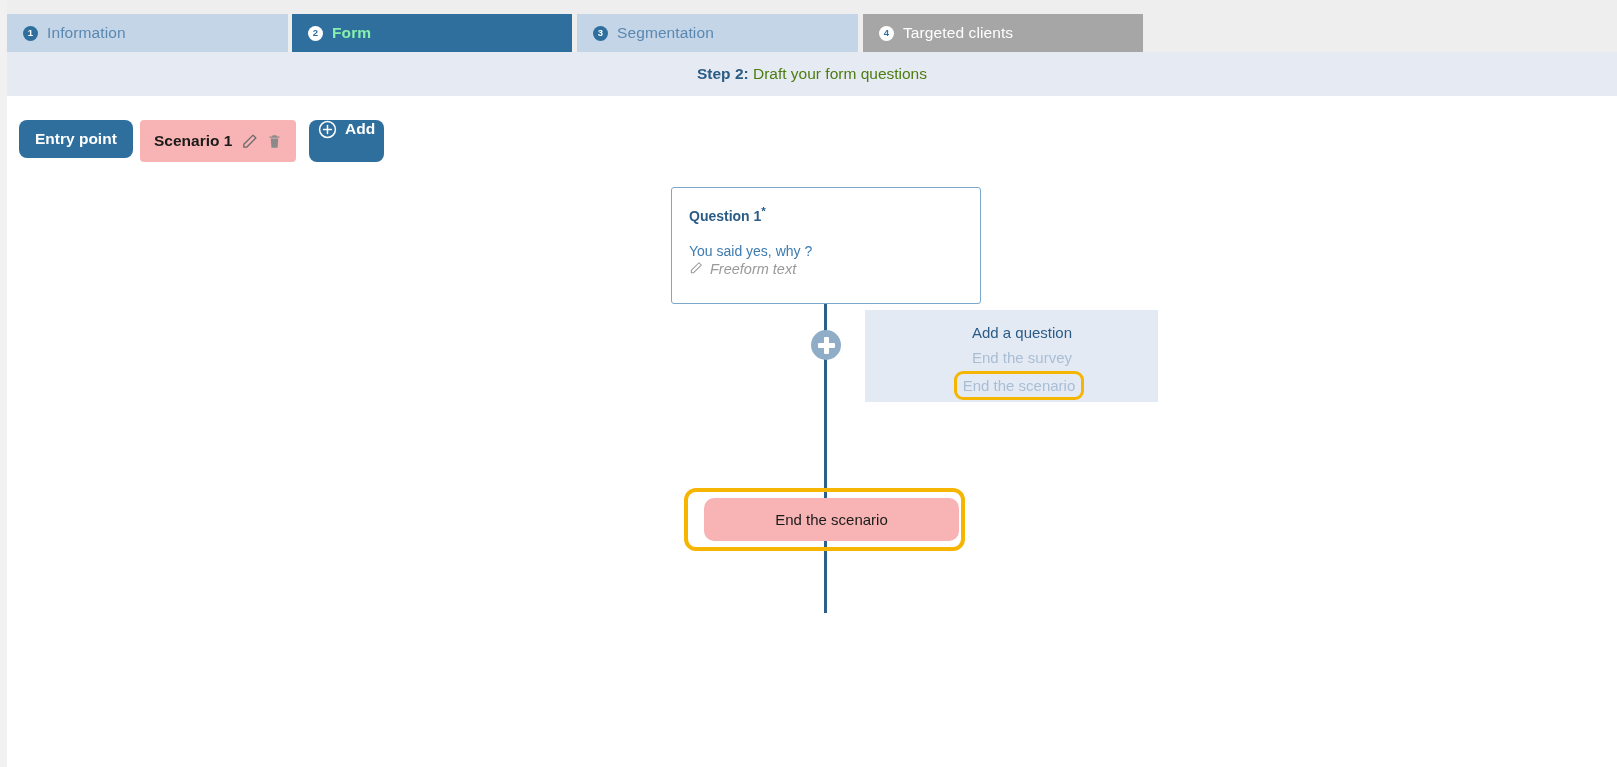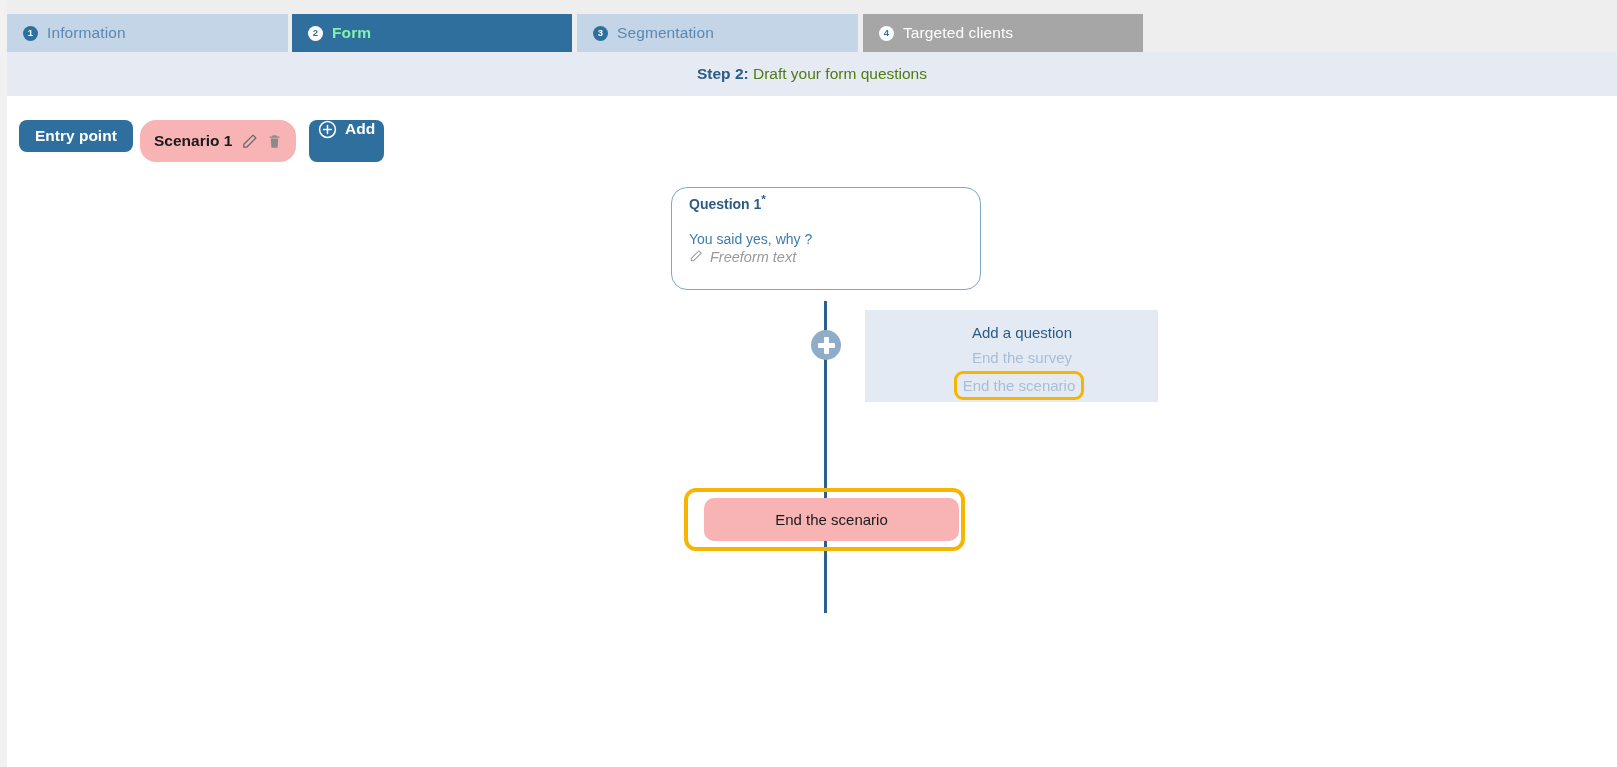"Entry point" .btn-entry { height: 32px -> 38px }
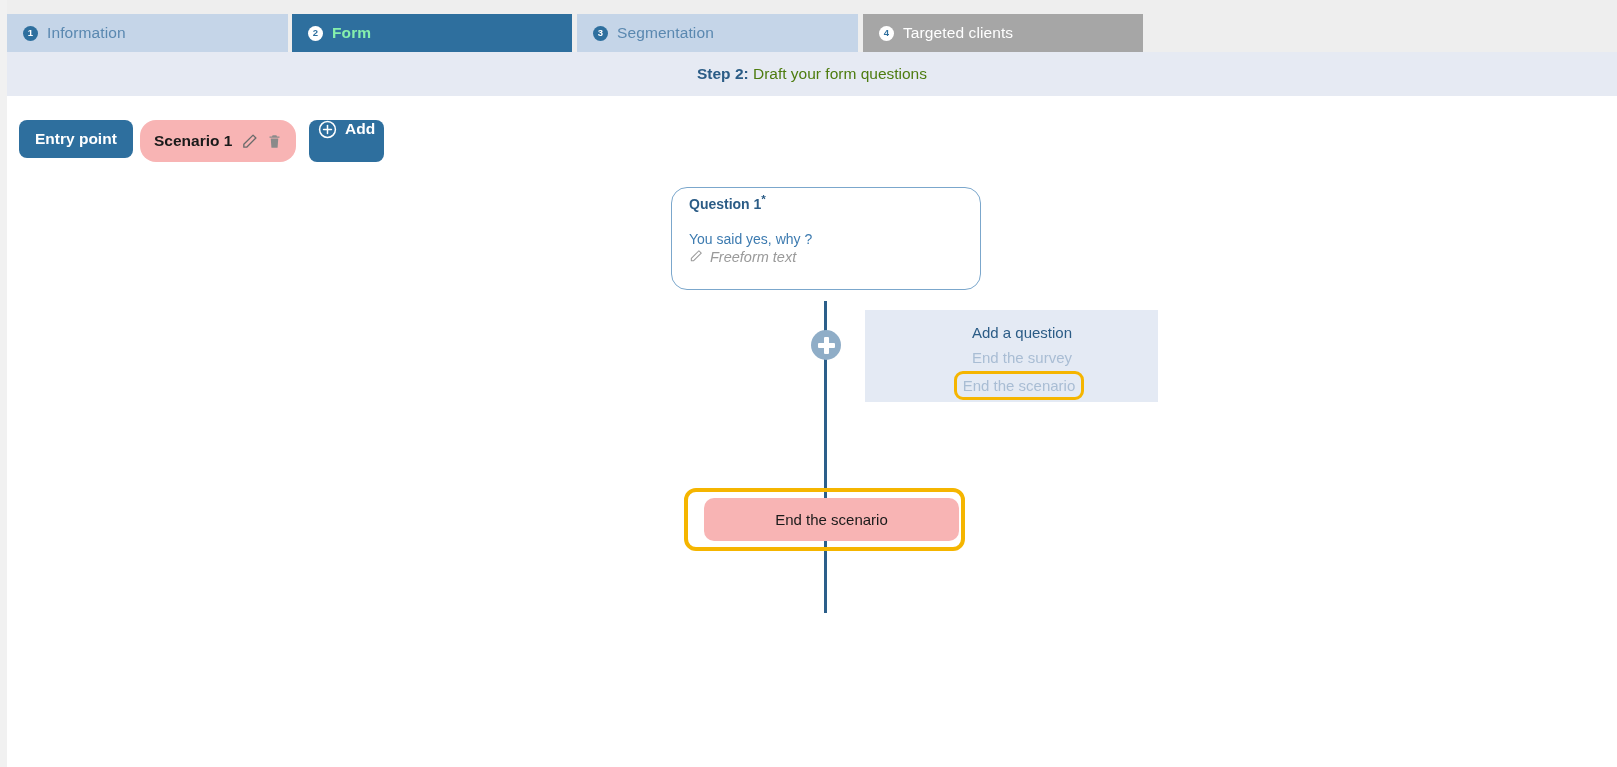"Scenario 1" .chip-scenario { border-radius: 16px -> 4px }
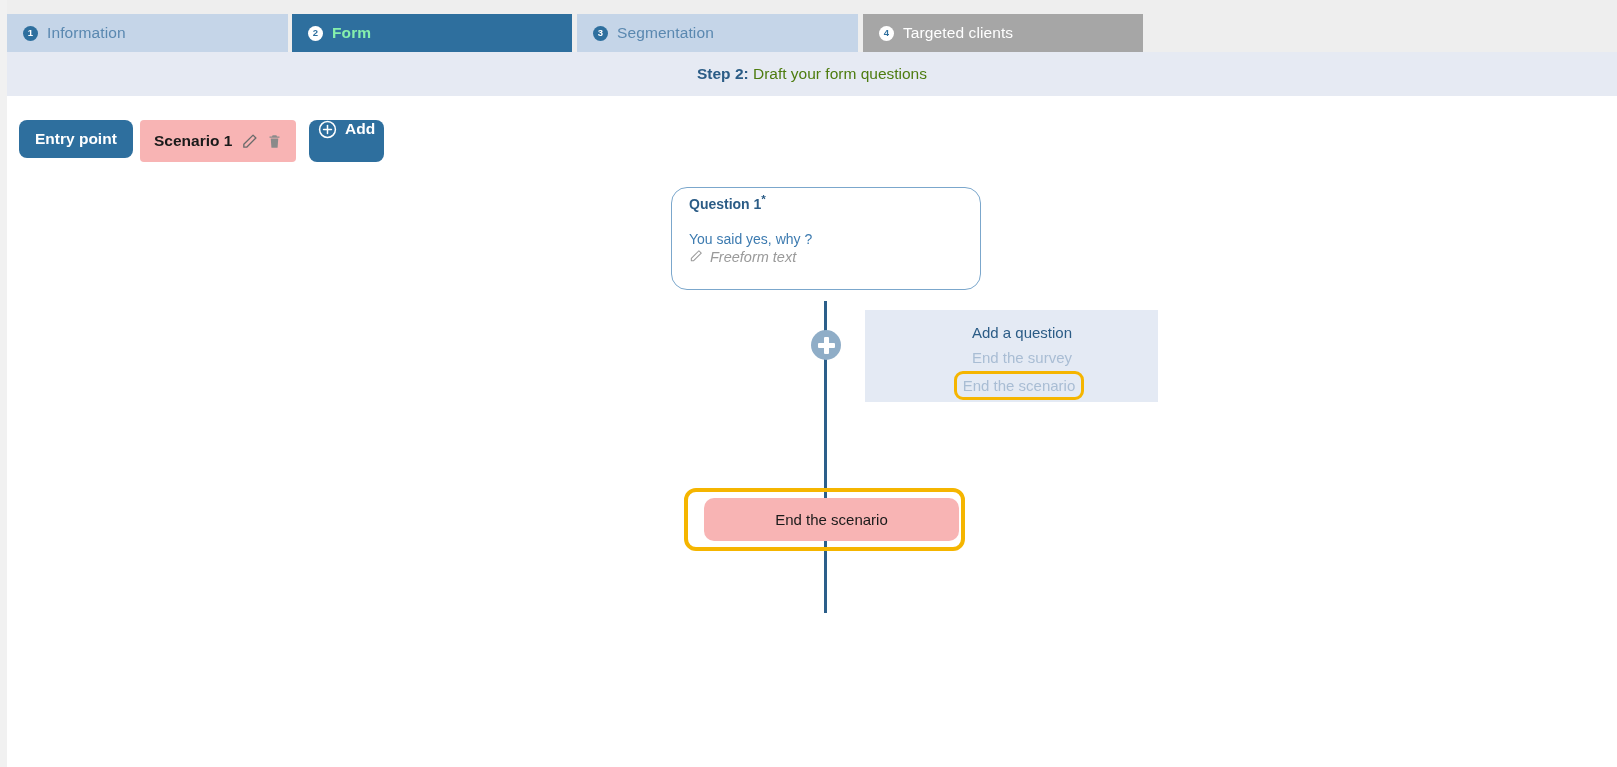"Question 1*" .card-question { border-radius: 16px -> 3px; height: 103px -> 117px; padding: 3px 0 0 17px -> 15px 0 0 17px }
